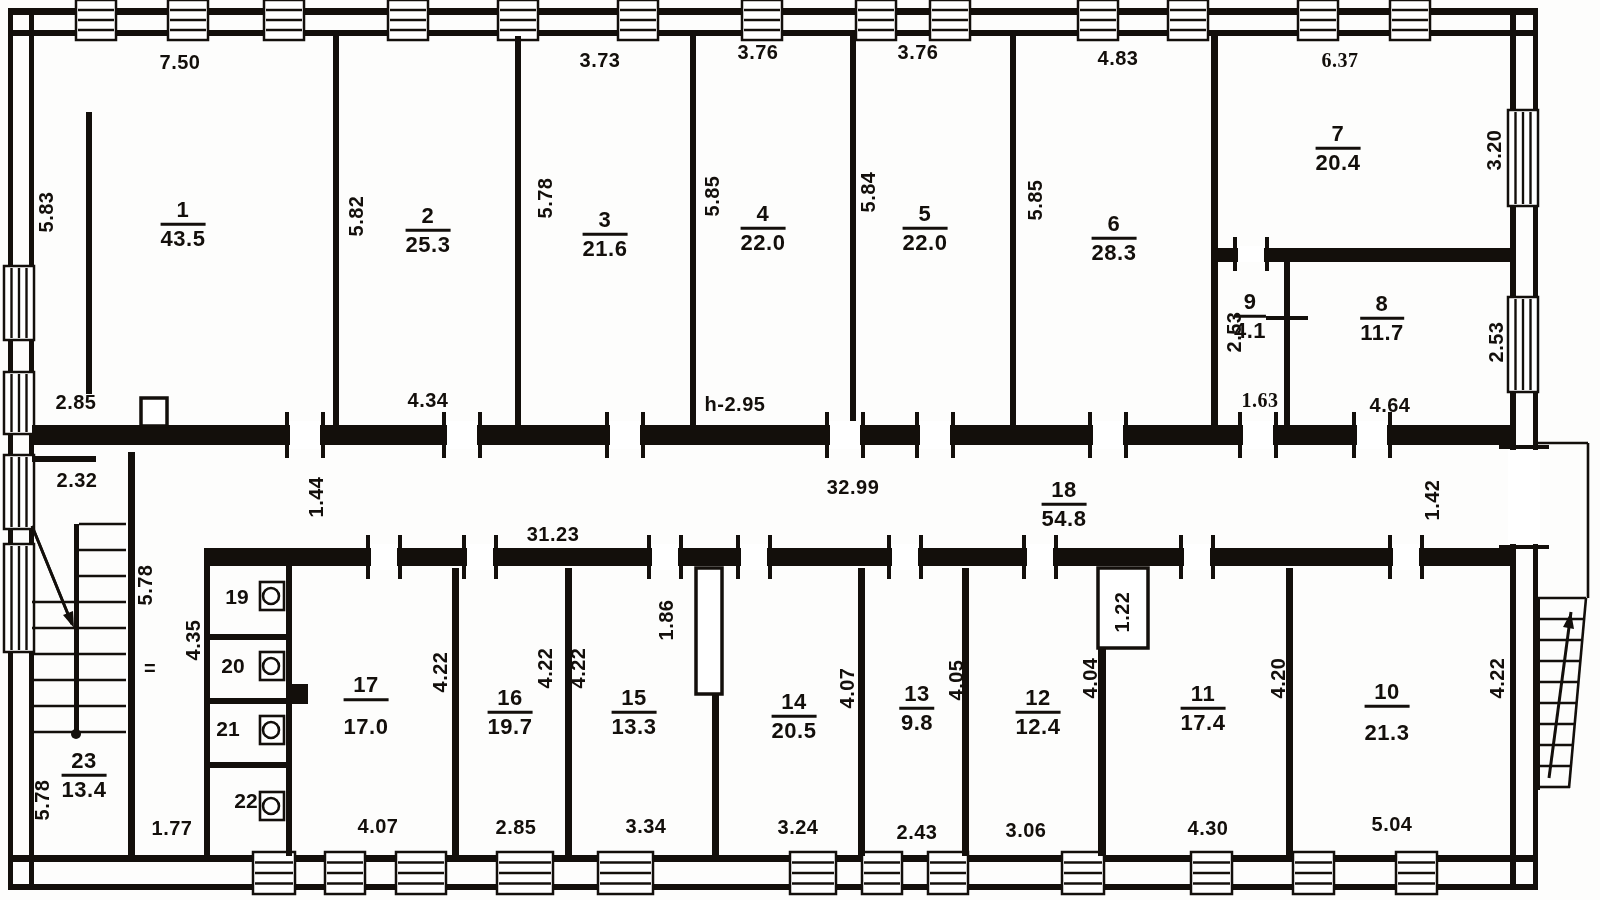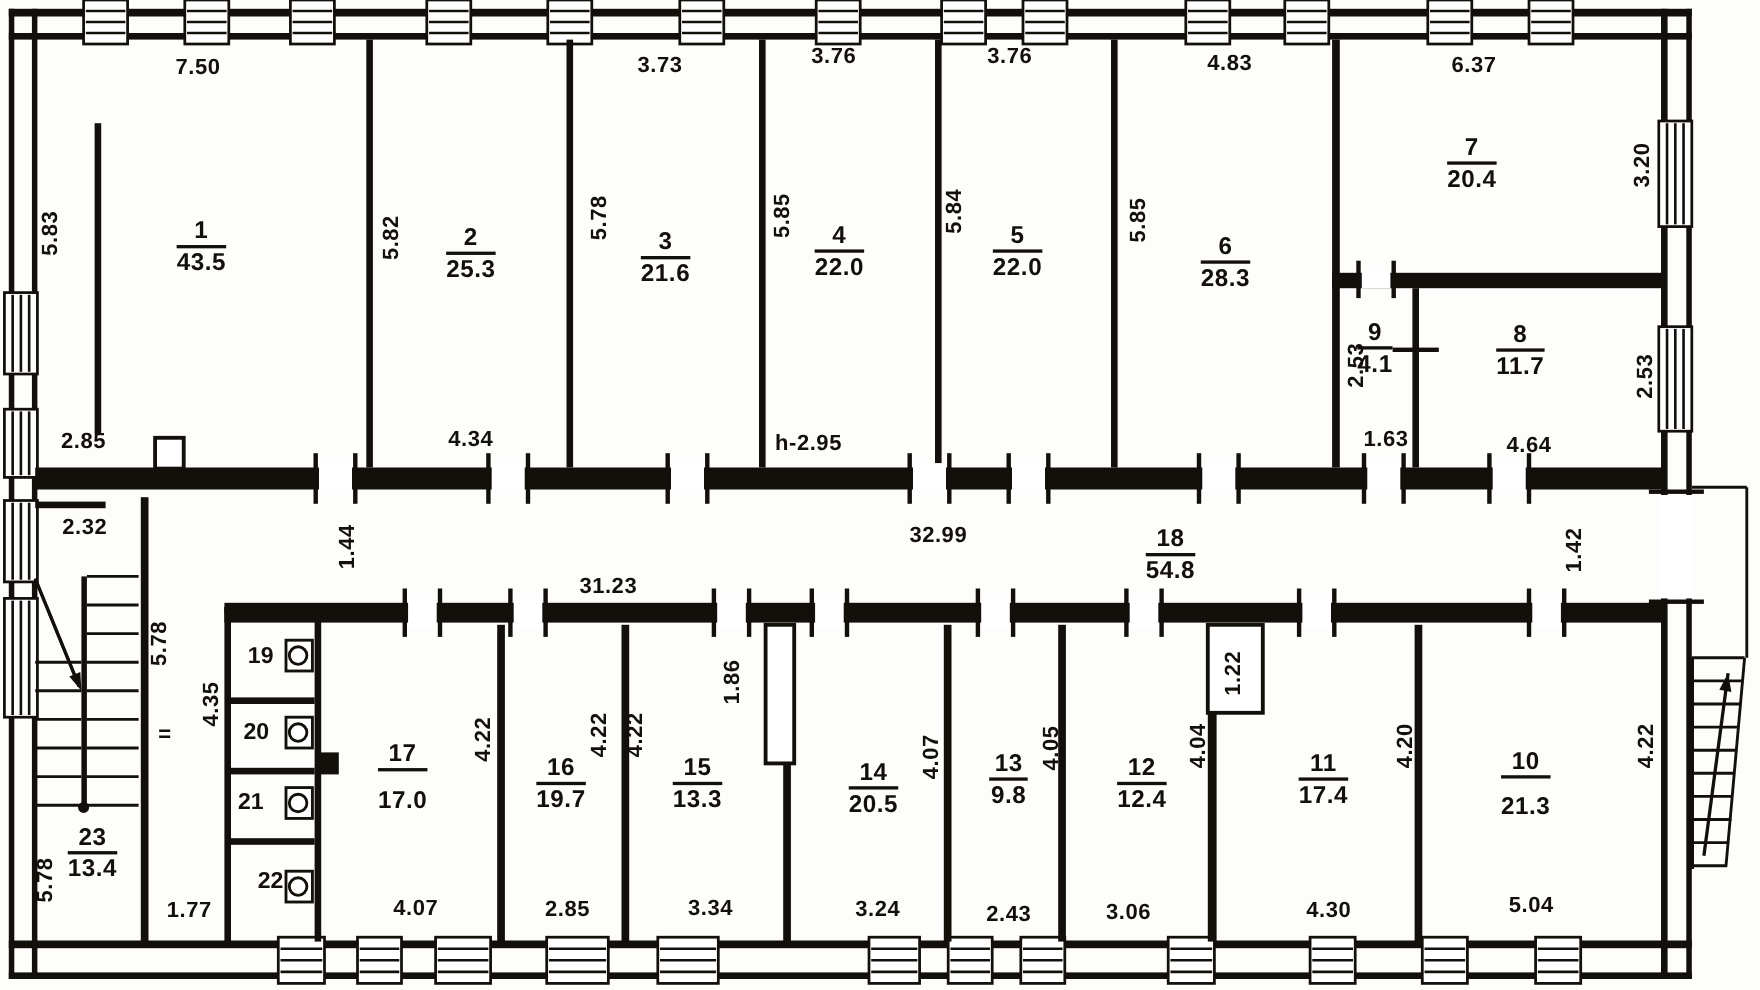"6.37" div.dim { font-family: none -> Liberation Serif, serif }
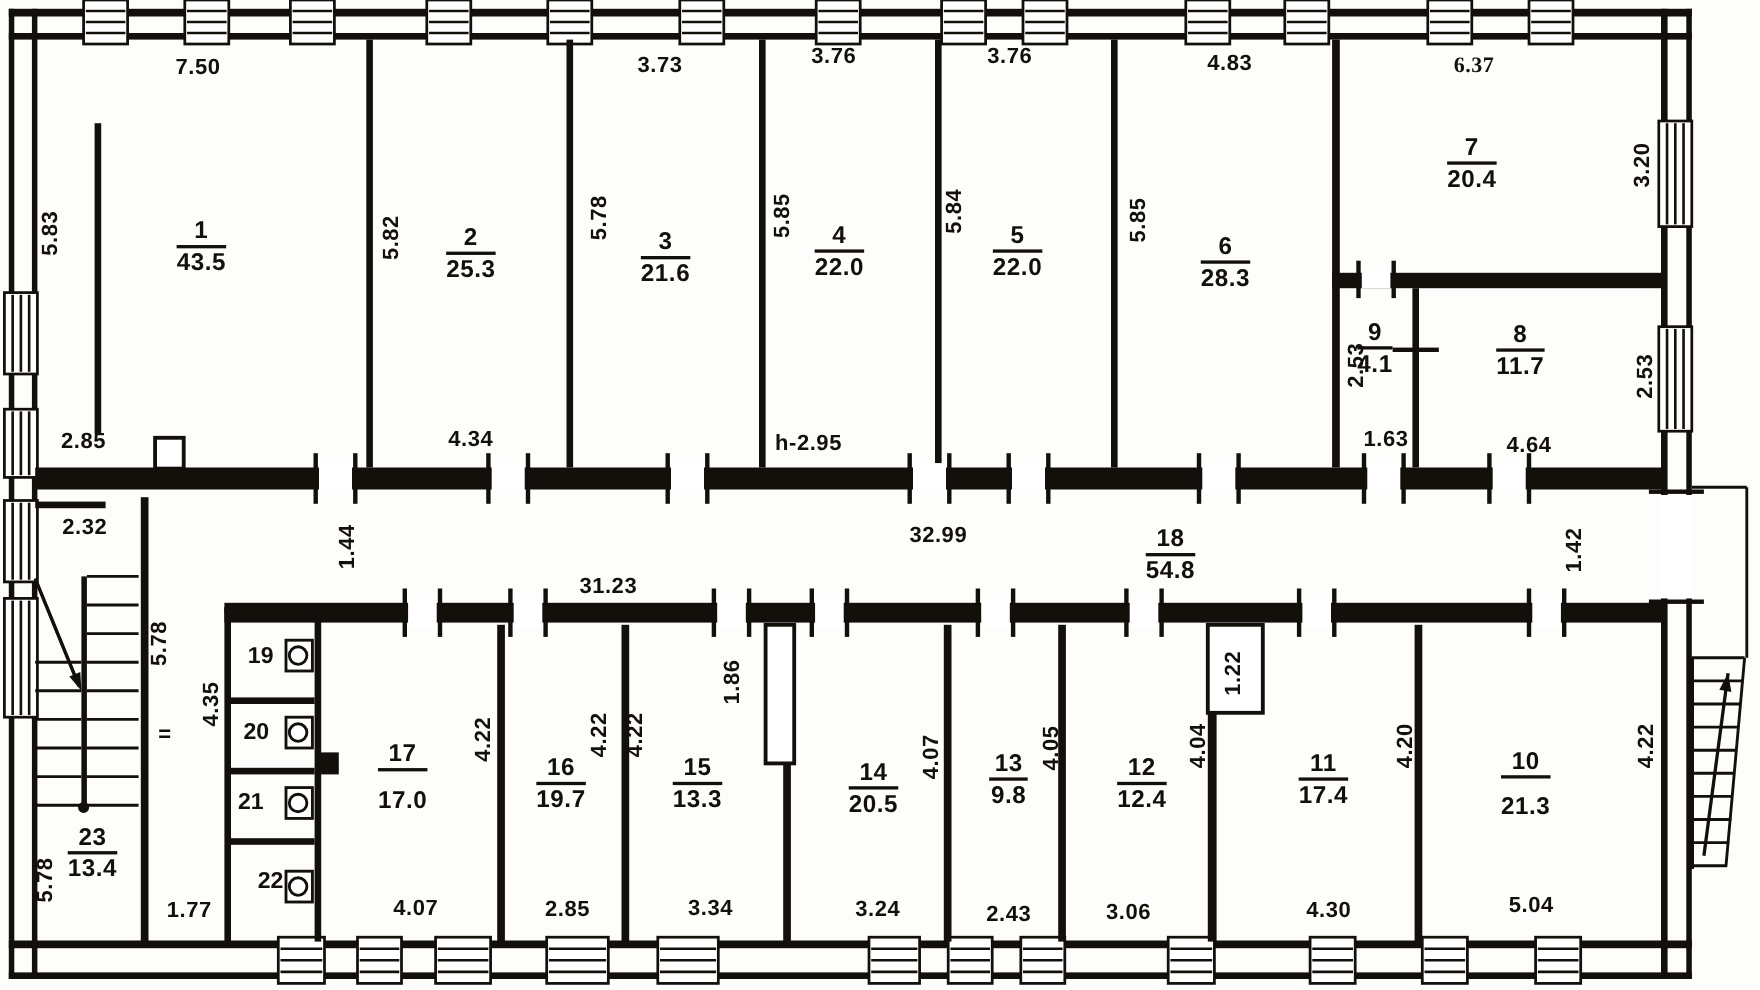"1.63" div.dim { font-family: none -> Liberation Serif, serif }
